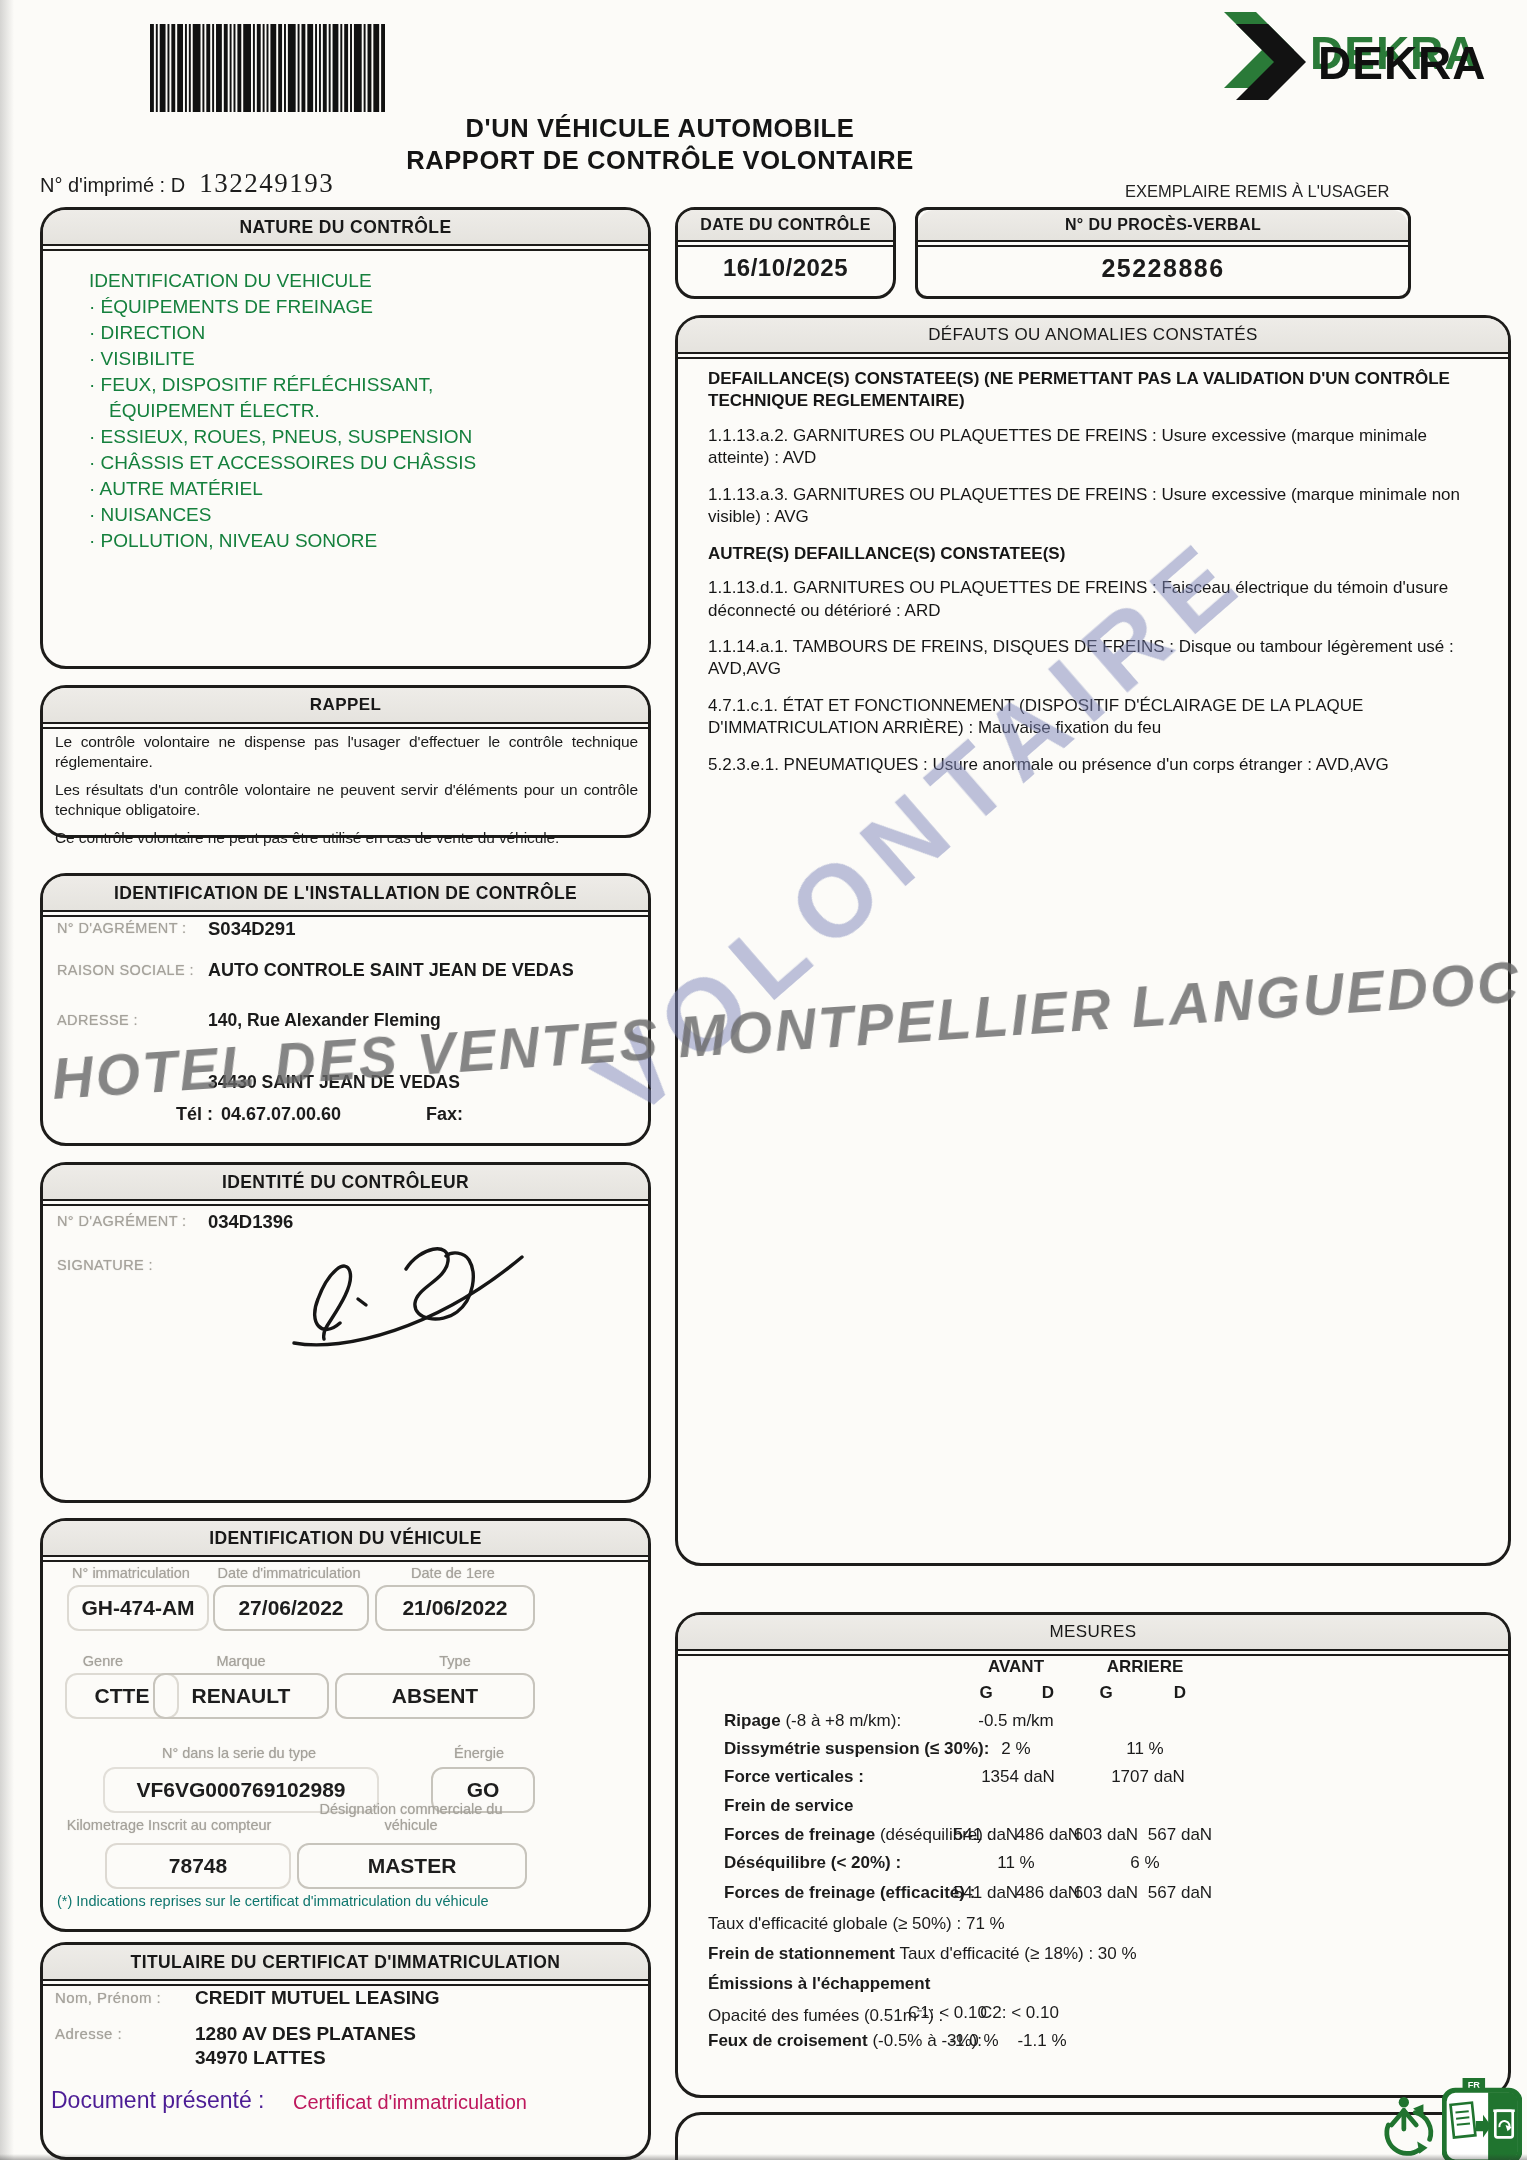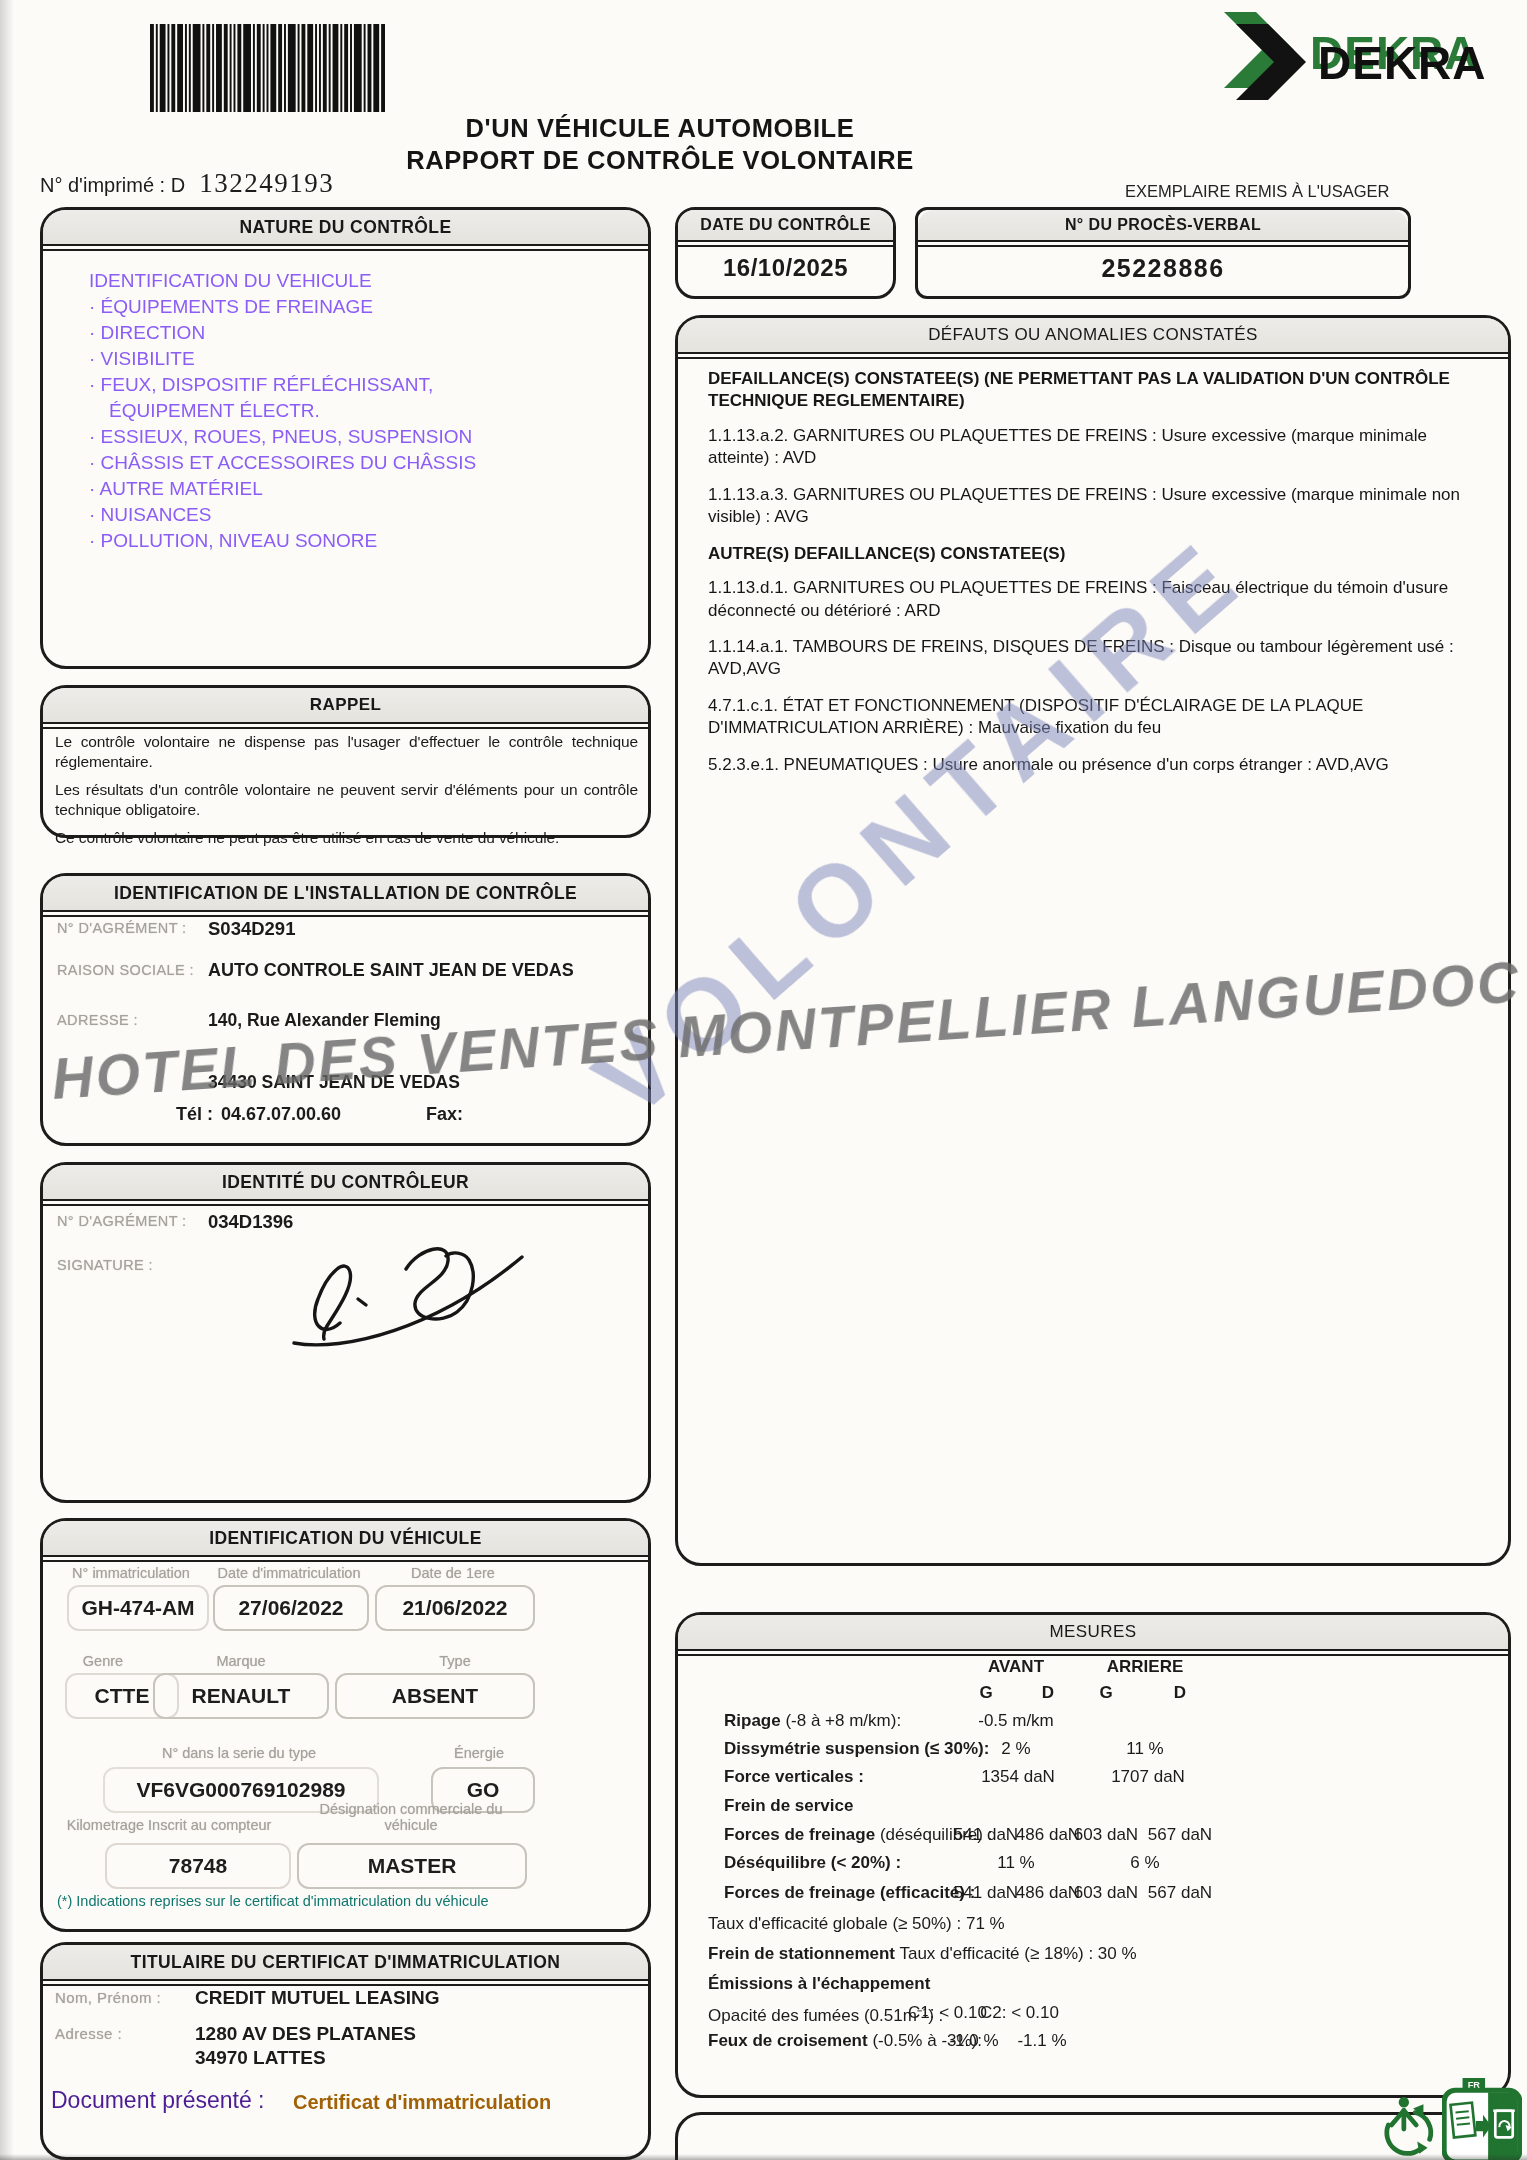"IDENTIFICATION DU VEHICULE" .nlist { color: #8b5cf6 -> #15803d }
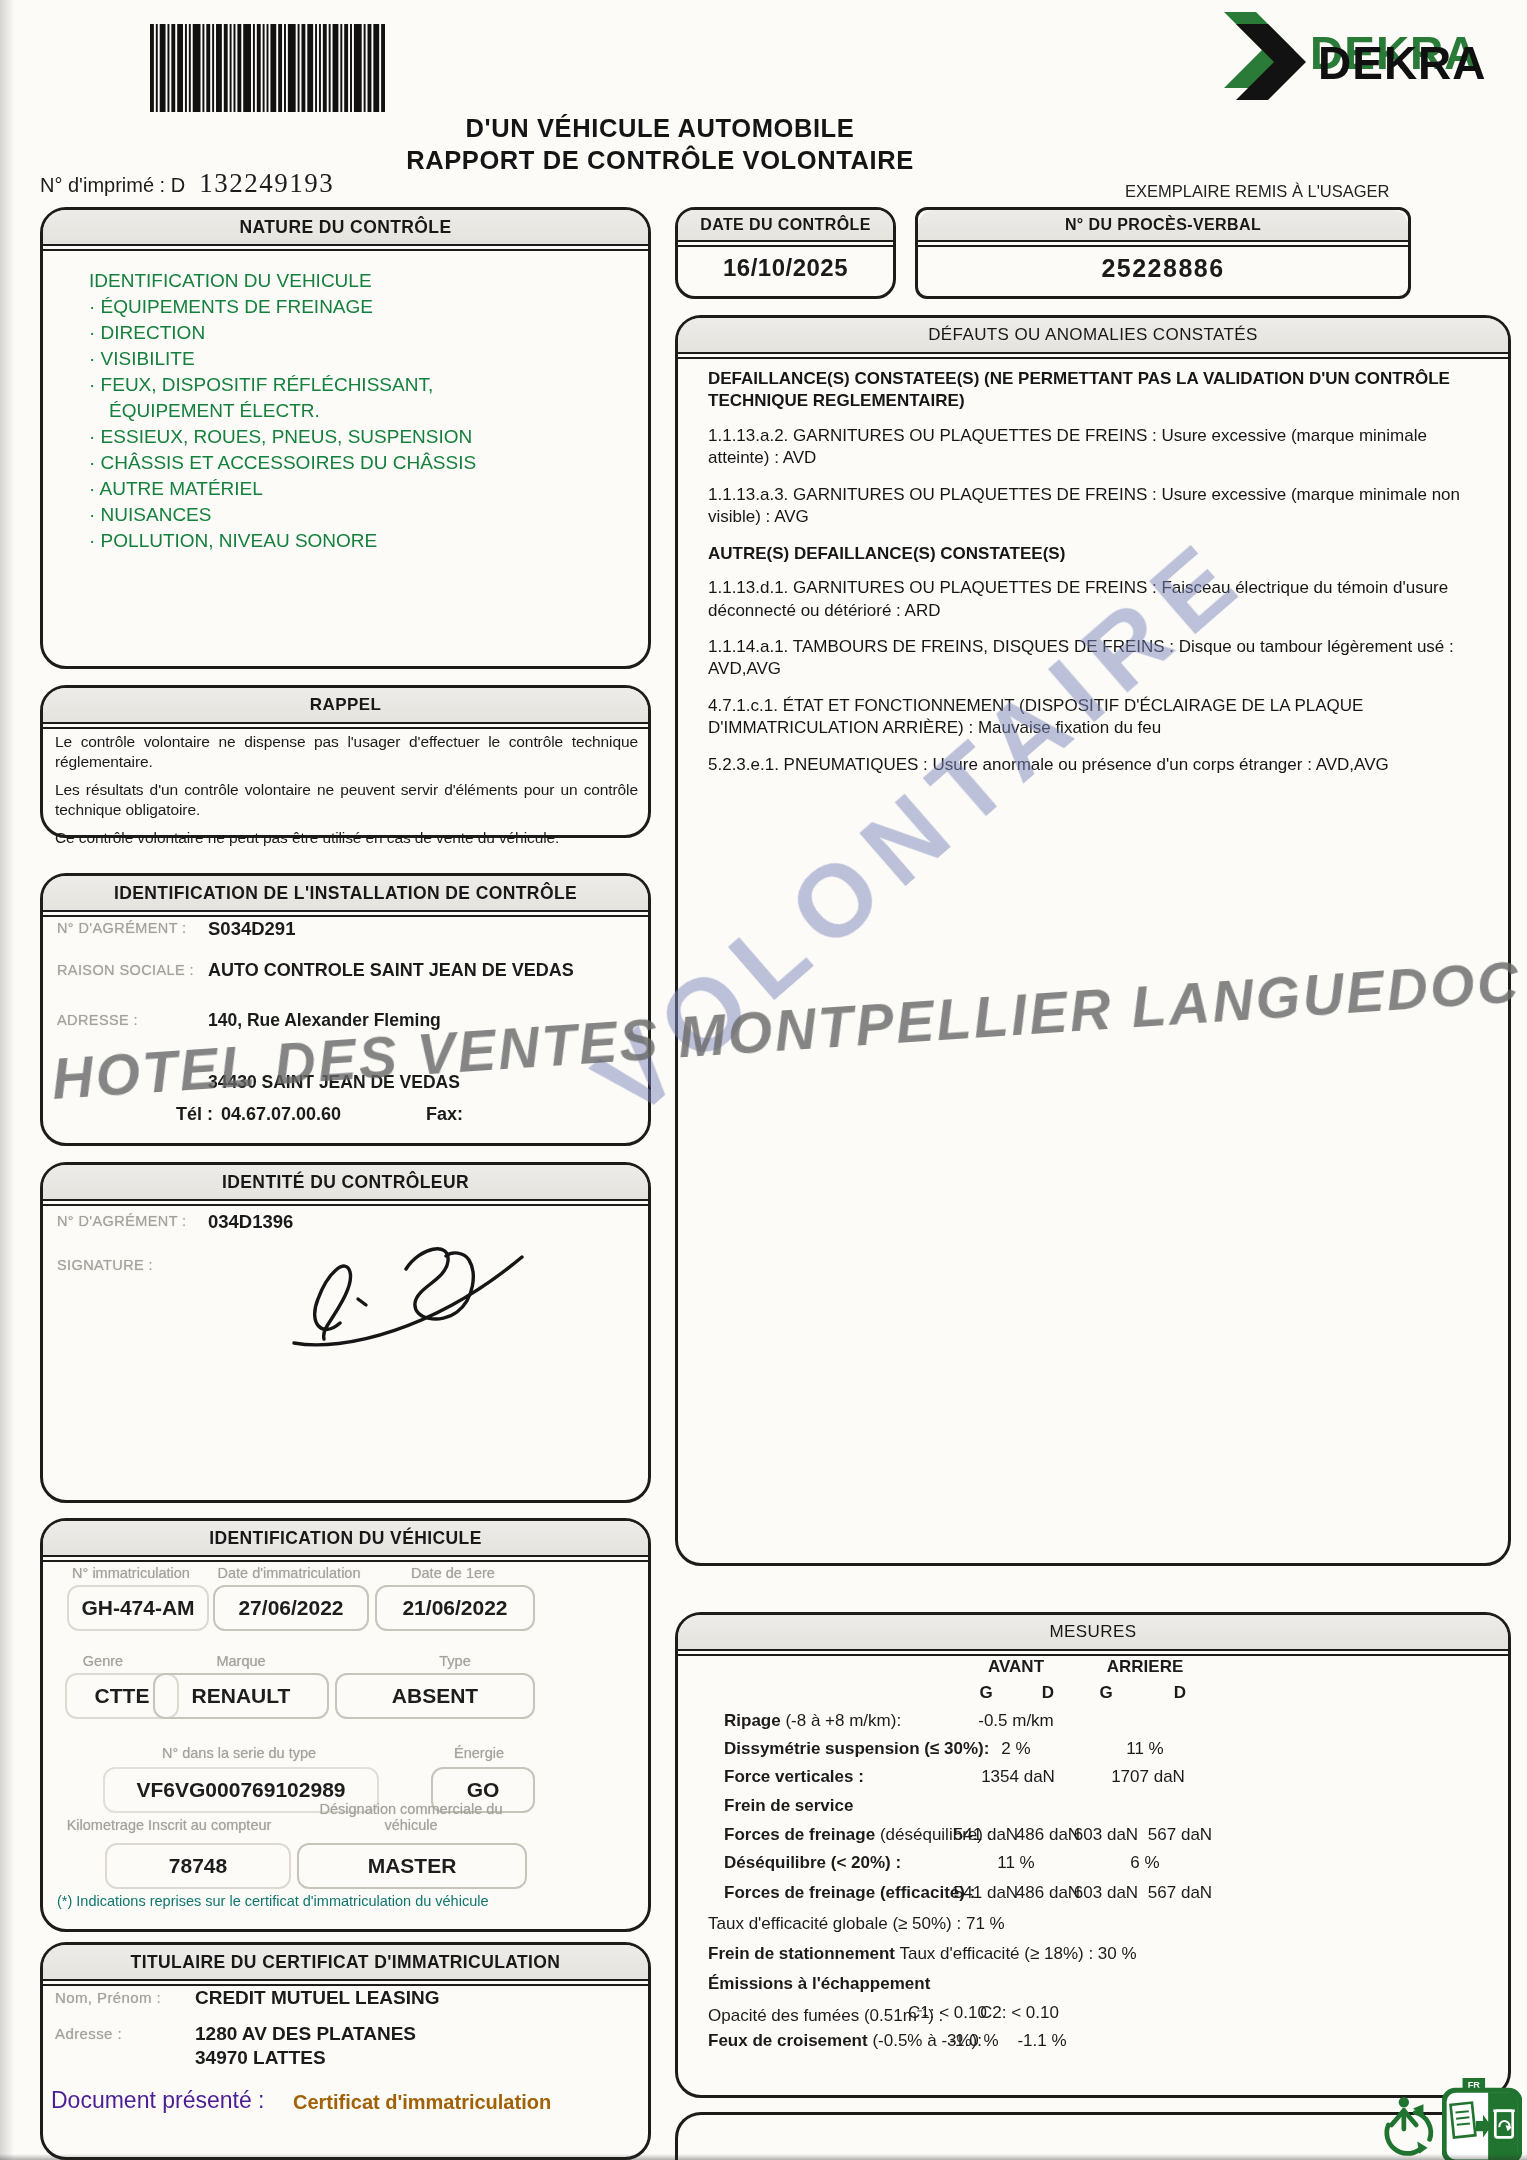"Certificat d'immatriculation" span.abs { color: #a16207 -> #be185d; font-weight: bold -> normal }
